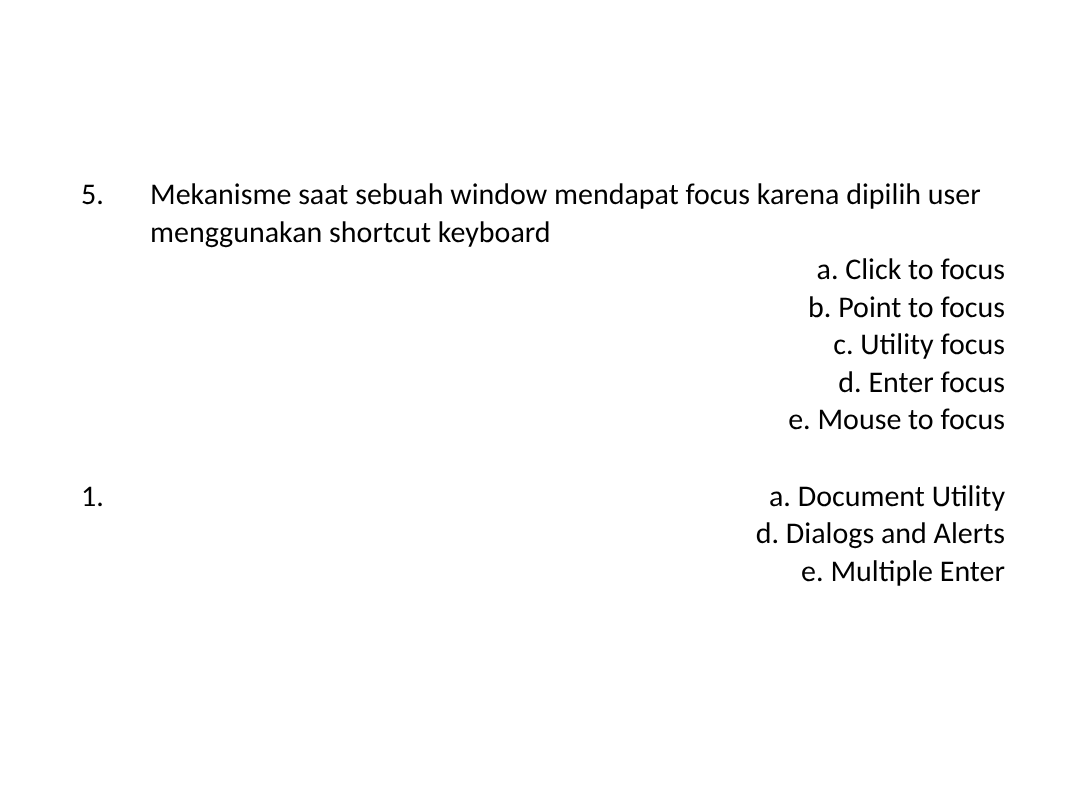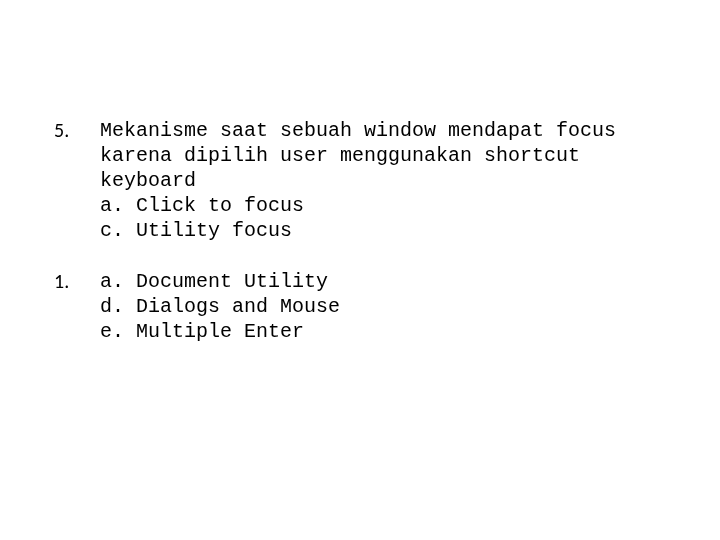"Mekanisme saat sebuah window mendapat" .question-body { font-family: Liberation Mono, monospace -> none }
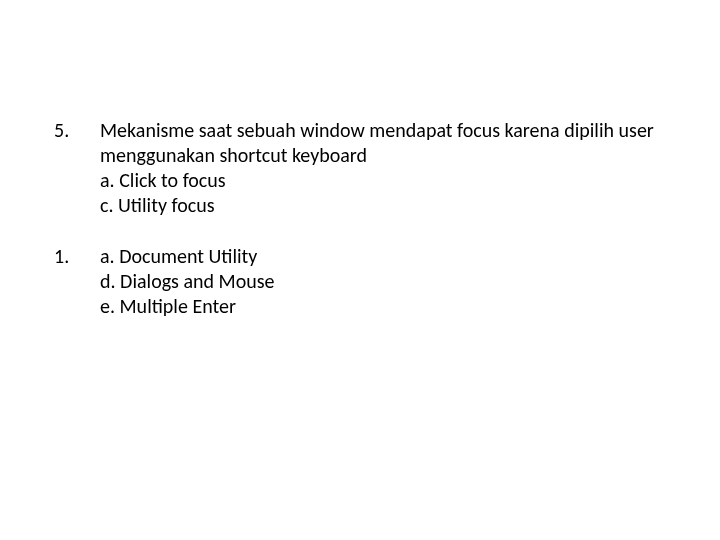"a. Click to focus" .option-line { text-align: none -> right }
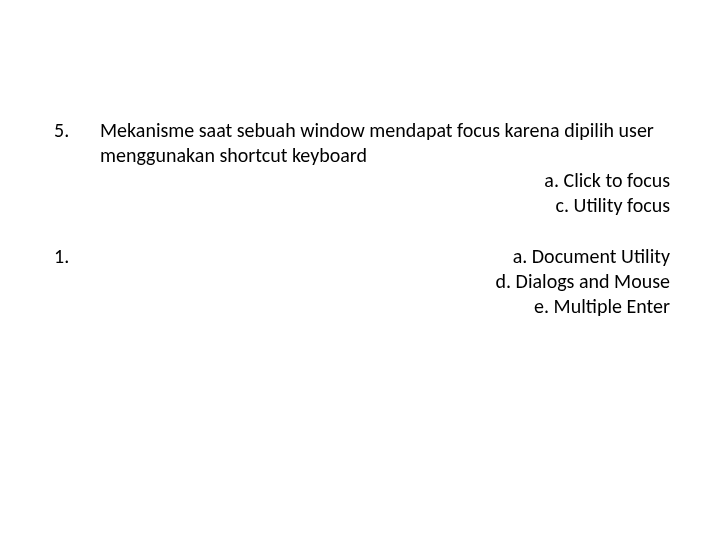"b. Point to focus" span.option-line { html: none -> <span>b. Point to focus</span> }
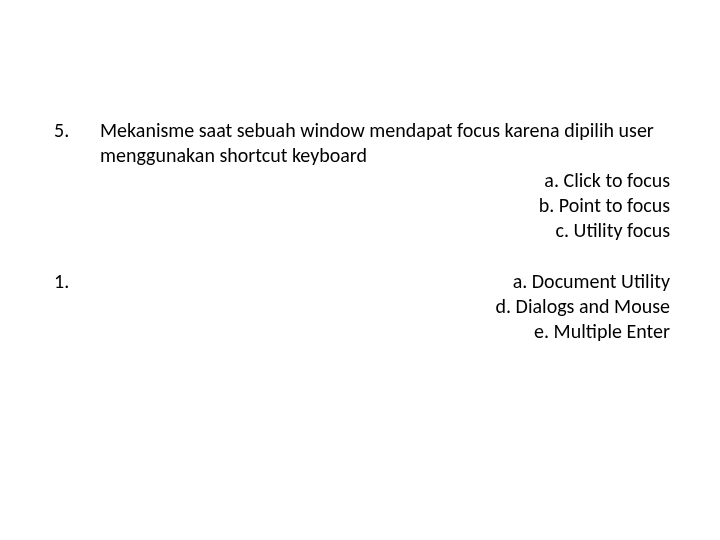"d. Enter focus" span.option-line { html: none -> <span>d. Enter focus</span> }
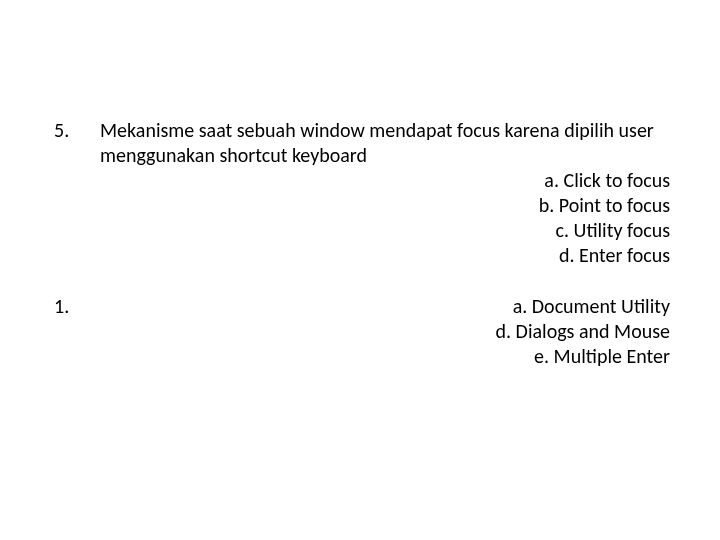"e. Mouse to focus" span.option-line { html: none -> <span>e. Mouse to focus</span> }
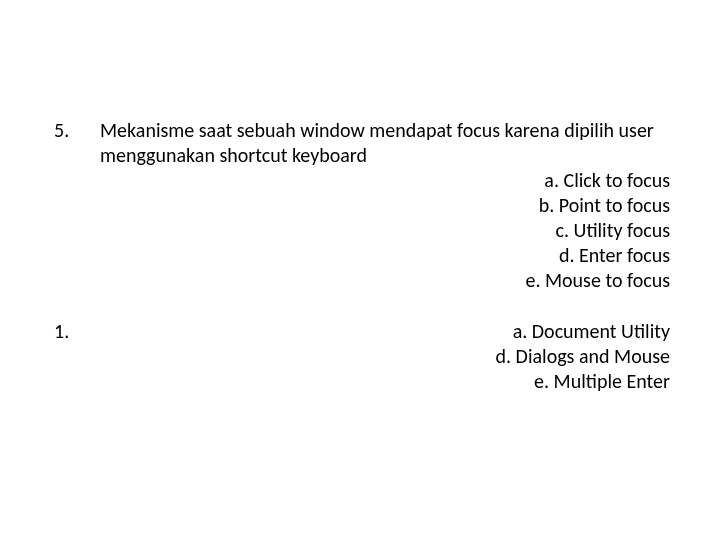"d. Dialogs and Mouse" span.option-line { text: Mouse -> Alerts }
